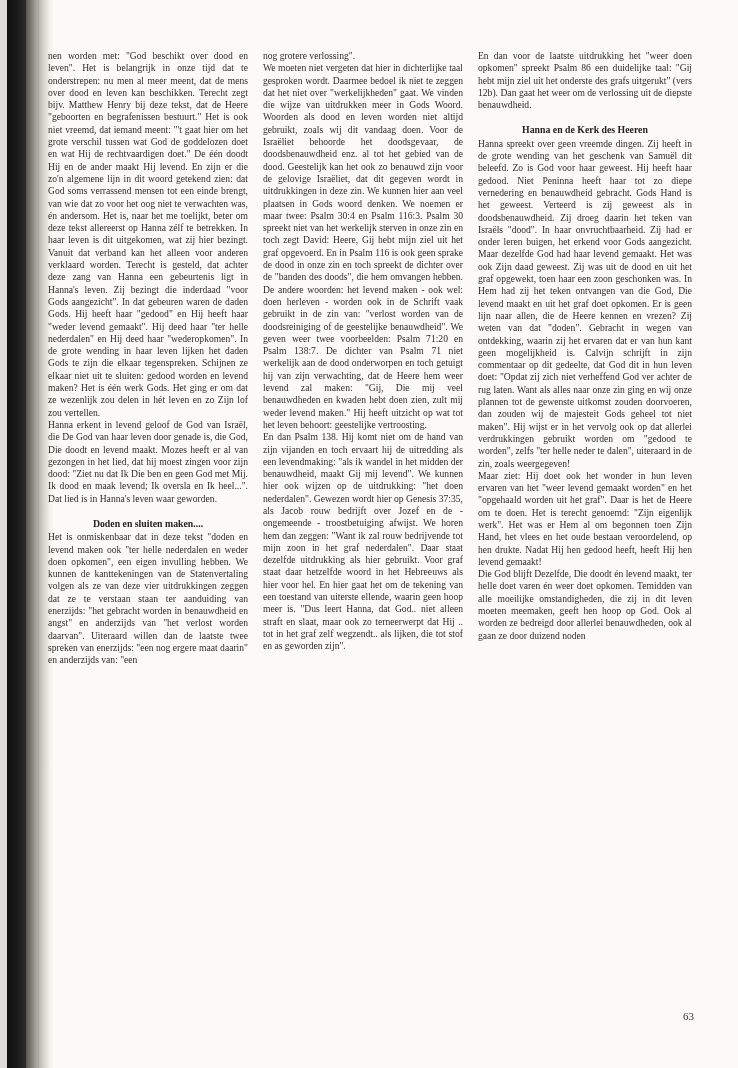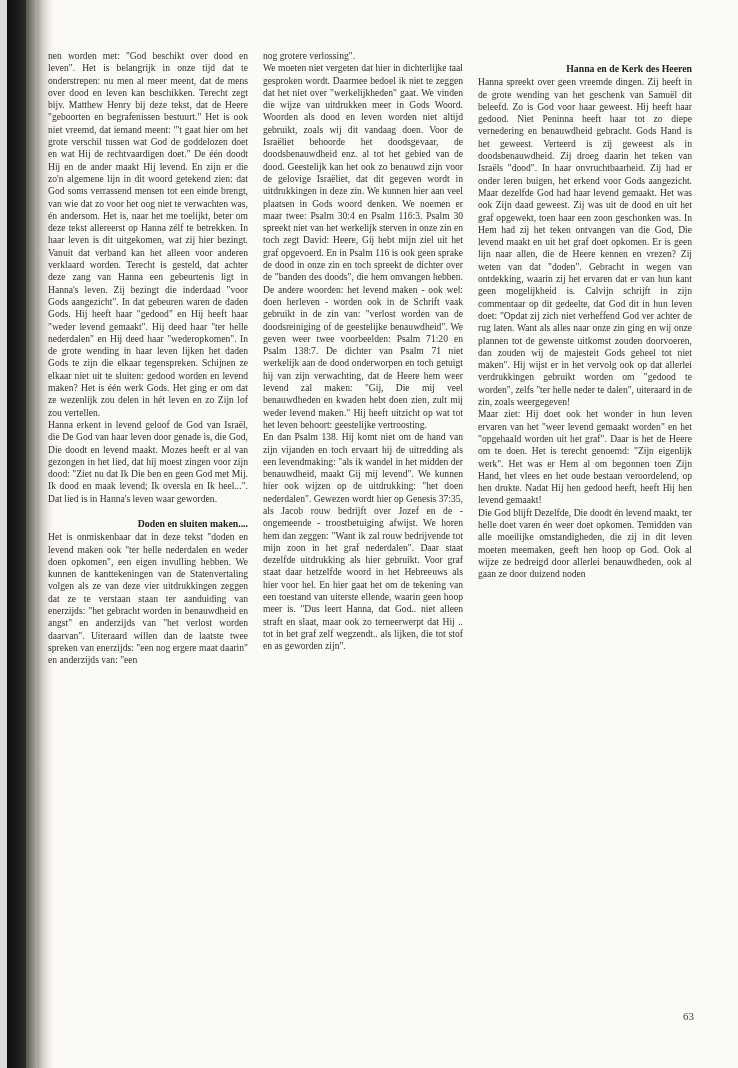"En dan voor de laatste" p { html: none -> <p>En dan voor de laatste uitdrukking het "weer doen opkomen" spreekt Psalm 86 een duidelijke taal: "Gij hebt mijn ziel uit het onderste des grafs uitgerukt" (vers 12b). Dan gaat het weer om de verlossing uit de diepste benauwdheid.</p> }
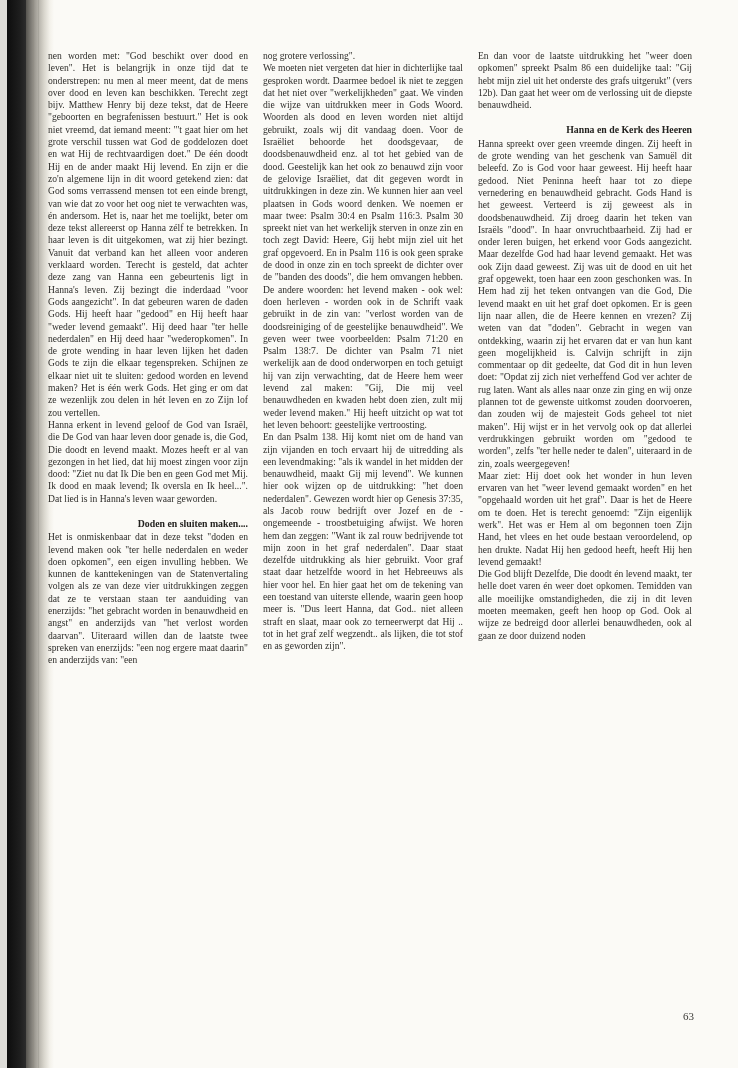"Hanna en de Kerk des" .col h3 { text-align: right -> center }
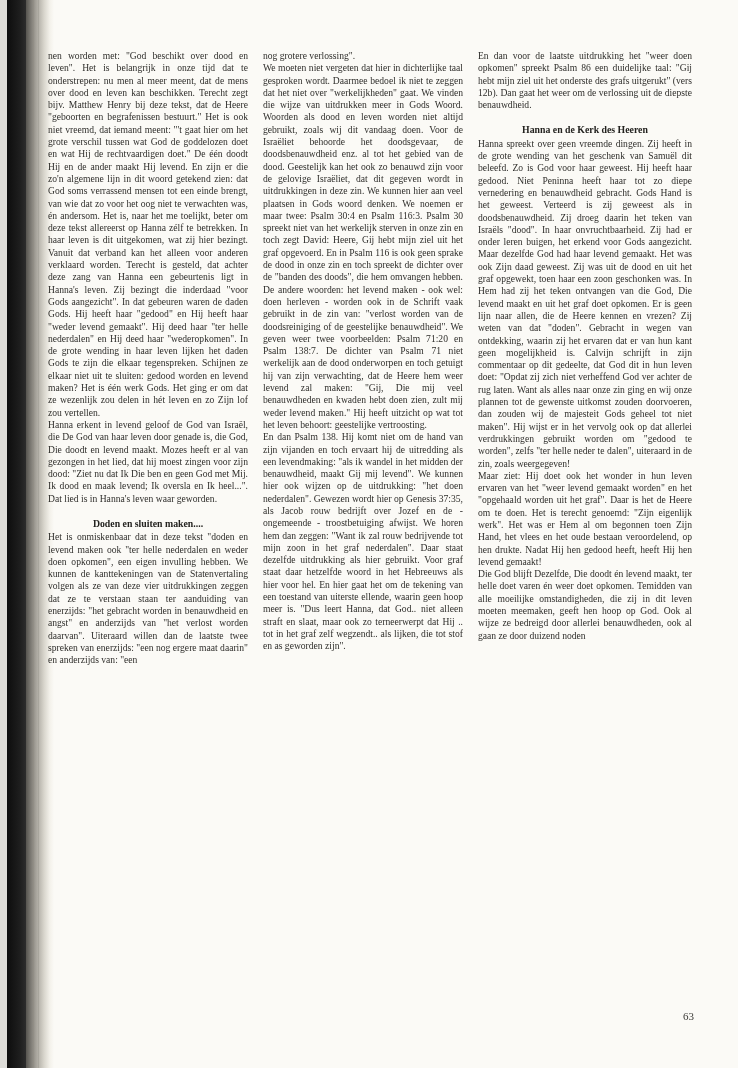"Die God blijft Dezelfde, Die" p { text: wijze -> worden }
